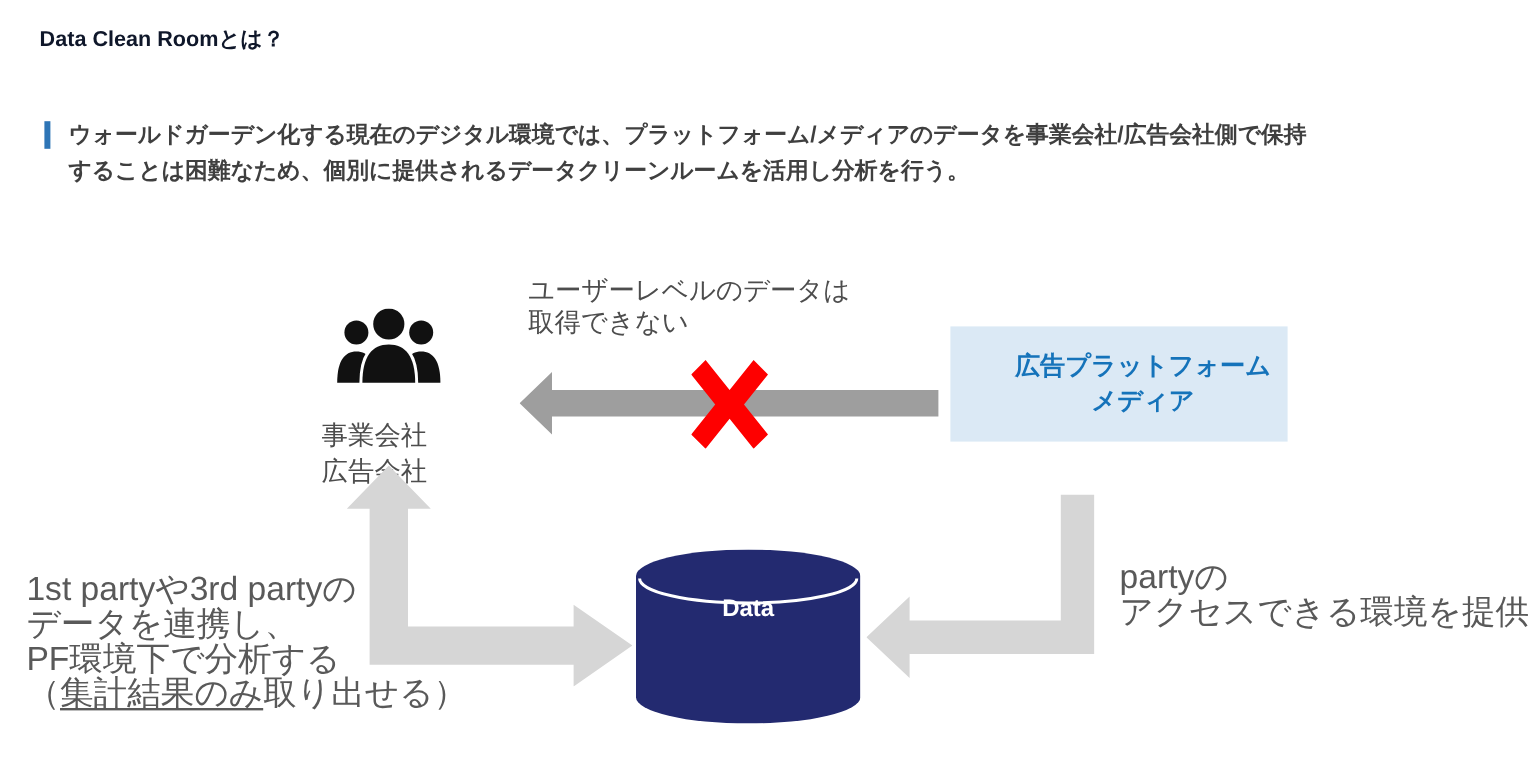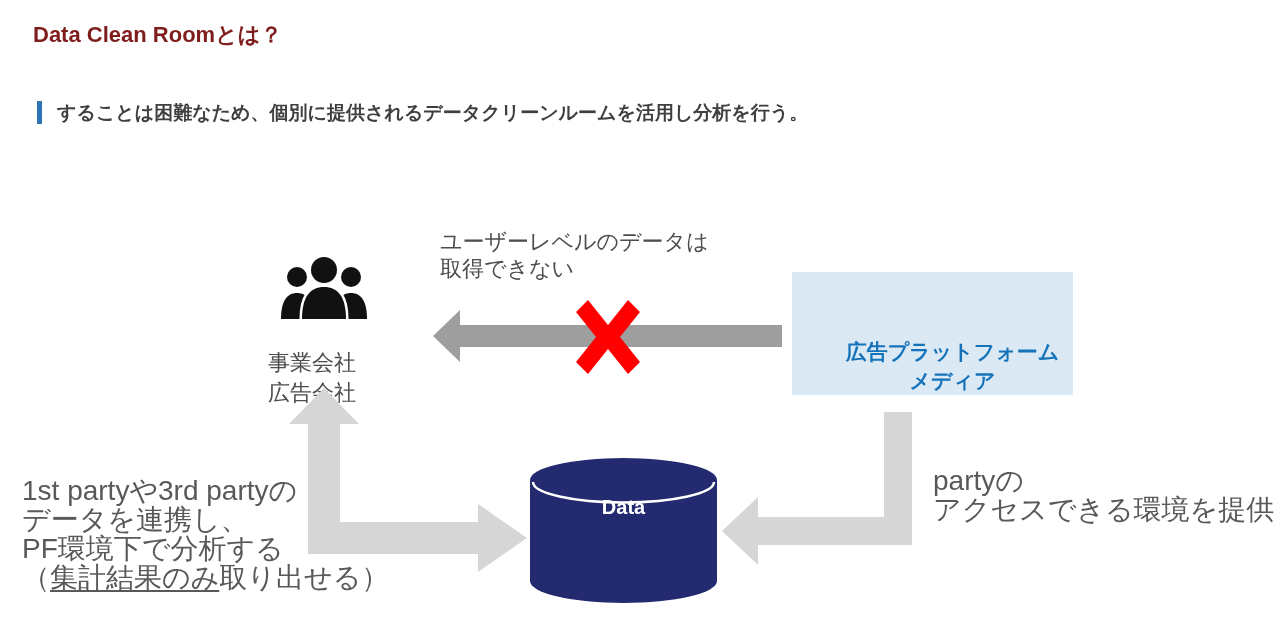"Data Clean Roomとは？" .page-title { color: #7f1d1d -> #0f172a; font-size: 22px -> 18px }
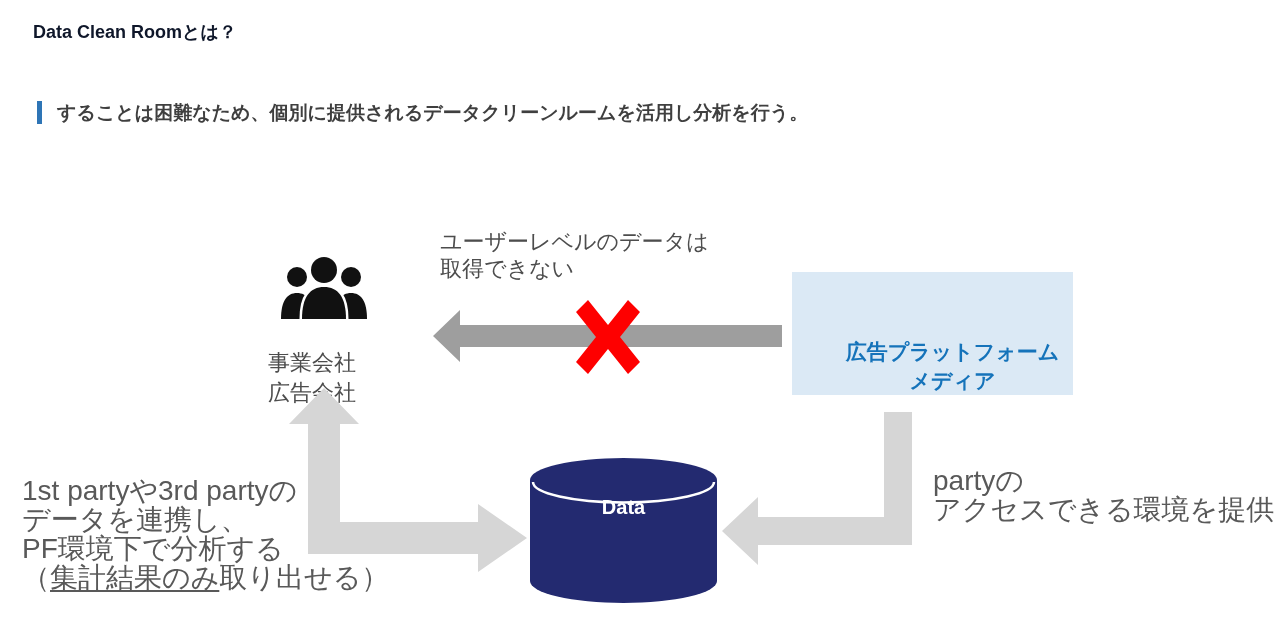"ウォールドガーデン化する現在のデジタル環境では、プラットフォーム/メディアのデー" div { html: none -> <div>ウォールドガーデン化する現在のデジタル環境では、プラットフォーム/メディアのデータを事業会社/広告会社側で保持</div> }
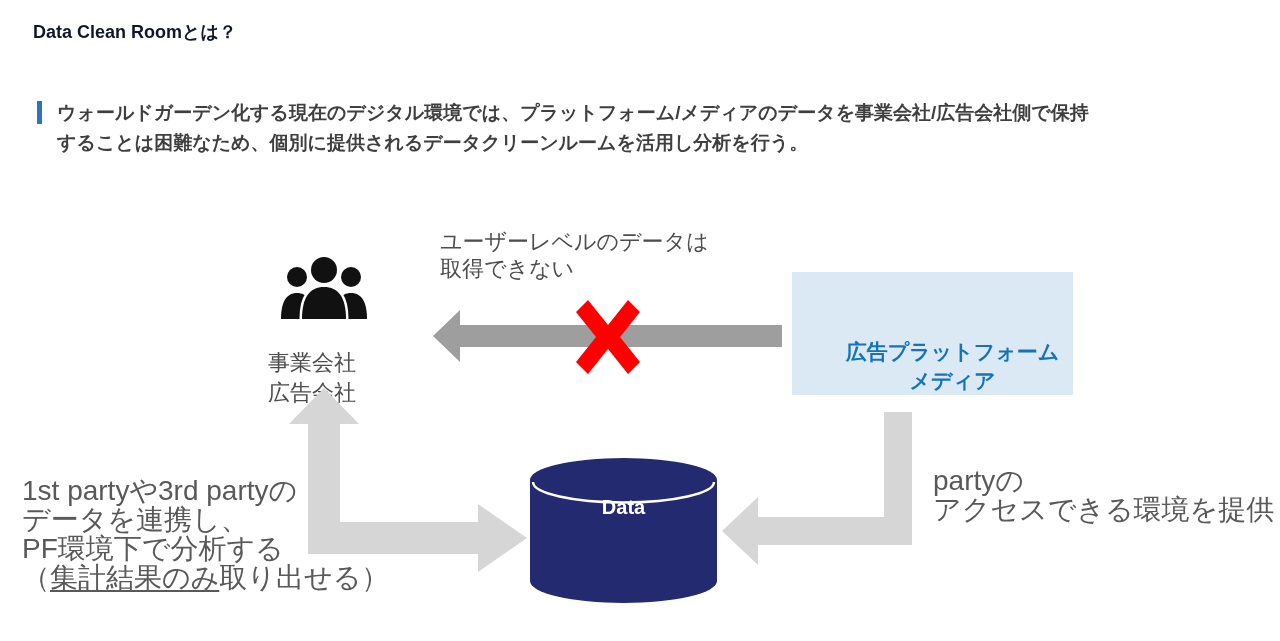"広告プラットフォーム" .platform-box { height: 123px -> 96px; justify-content: flex-end -> center }
